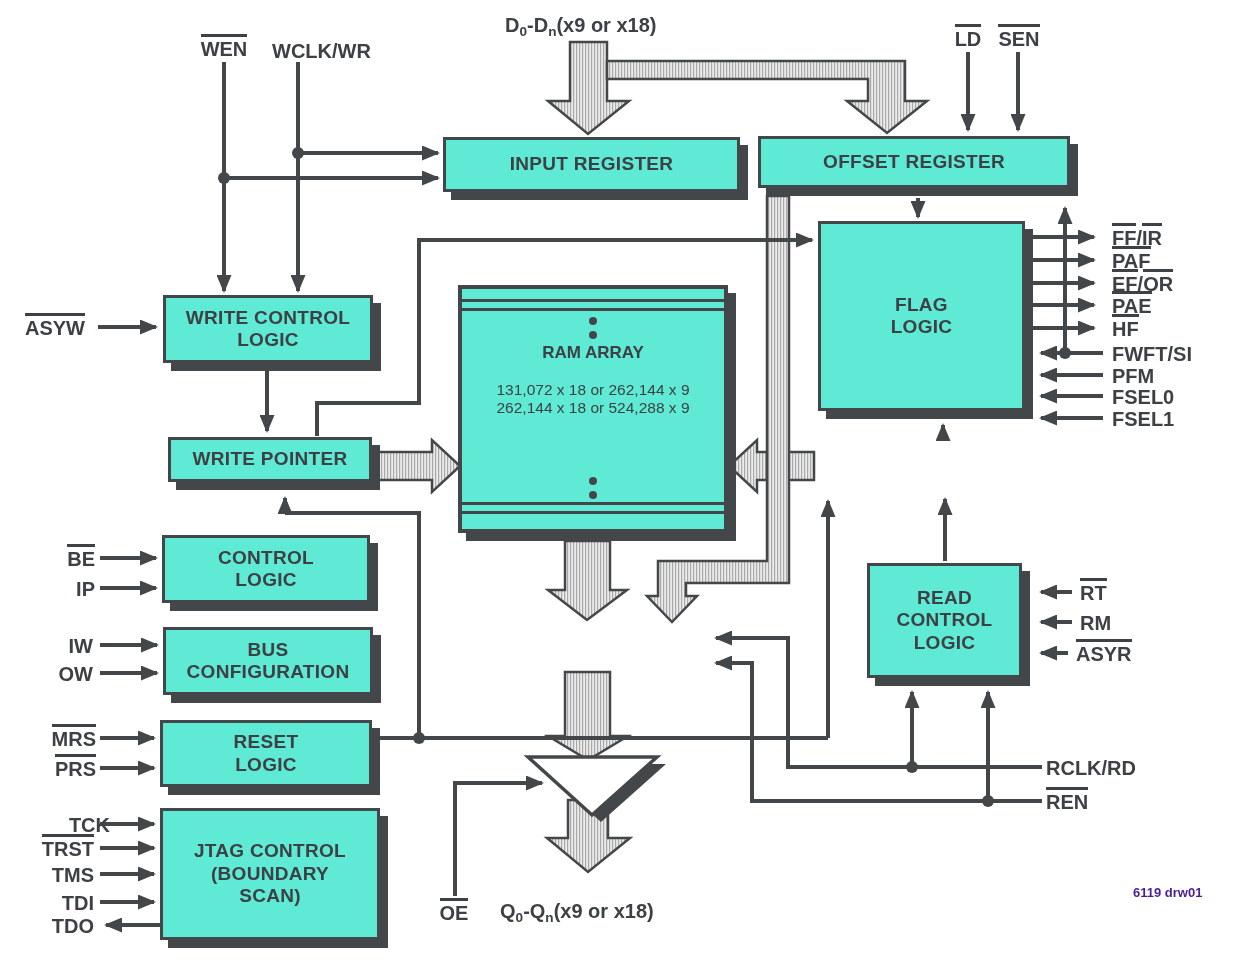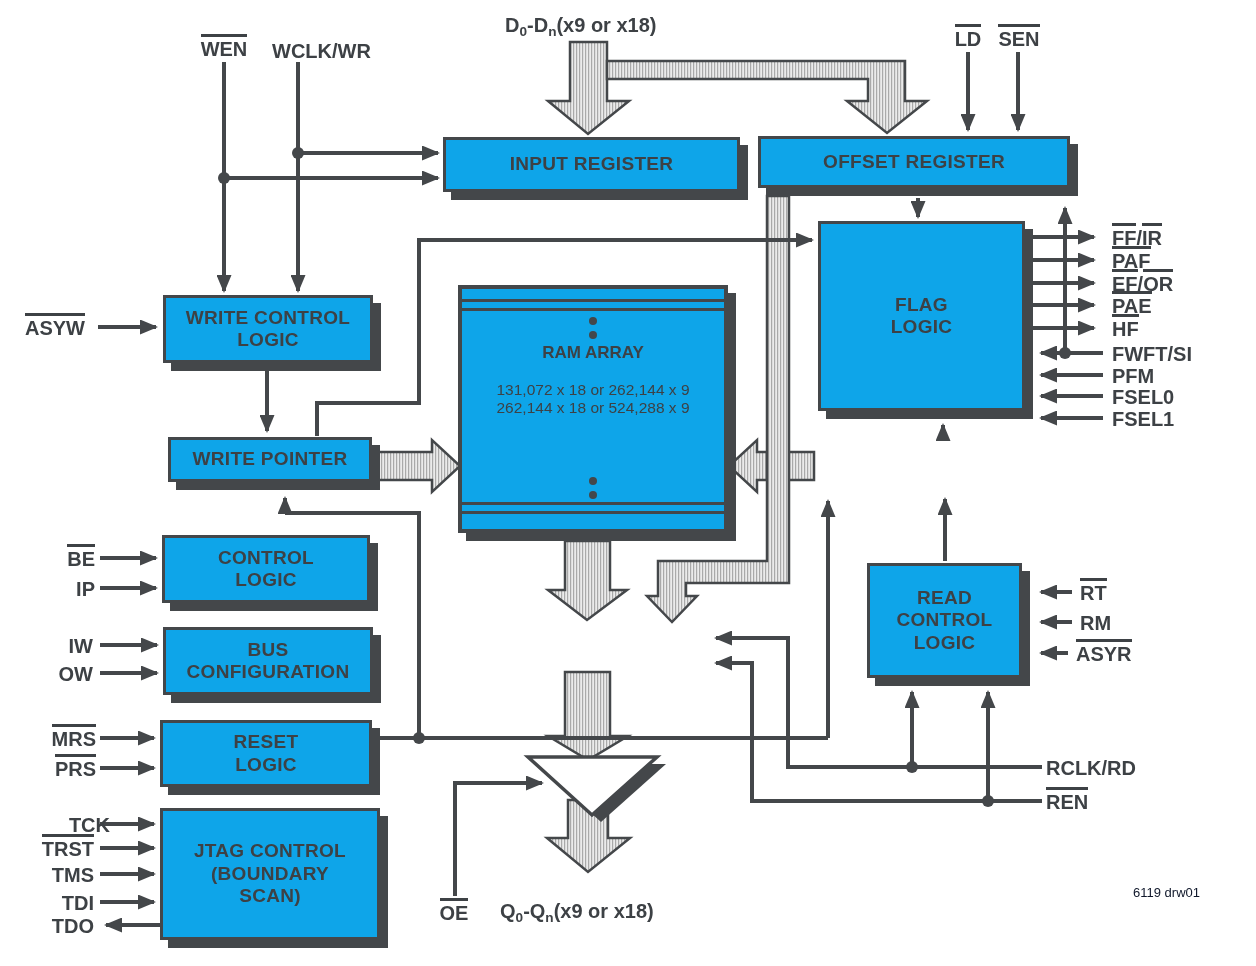"INPUT REGISTER" .box { background: #0ea5e9 -> #5eead4 }
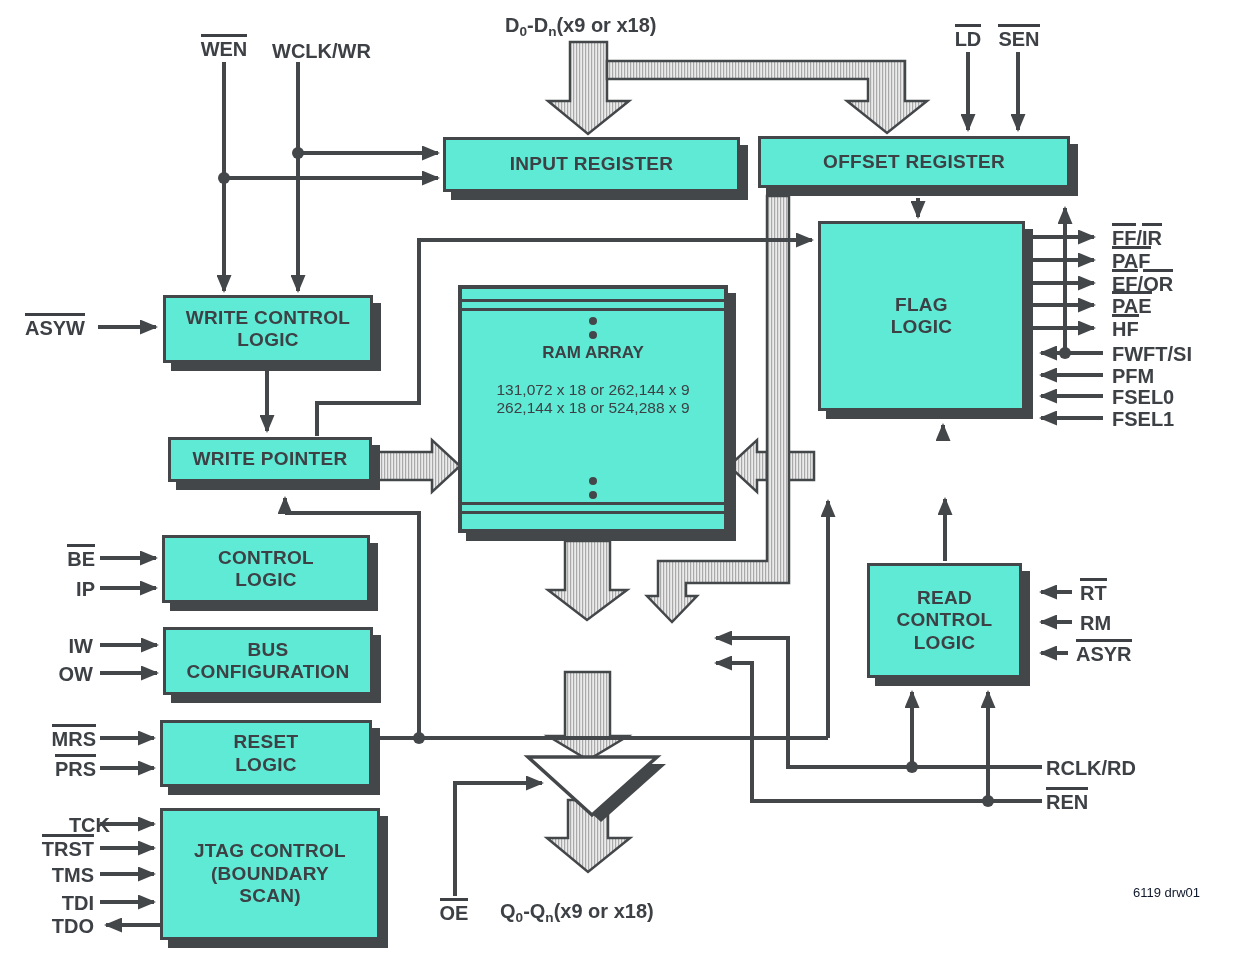"6119 drw01" .note { color: #0f172a -> #4c1d95; font-weight: 400 -> 700 }
